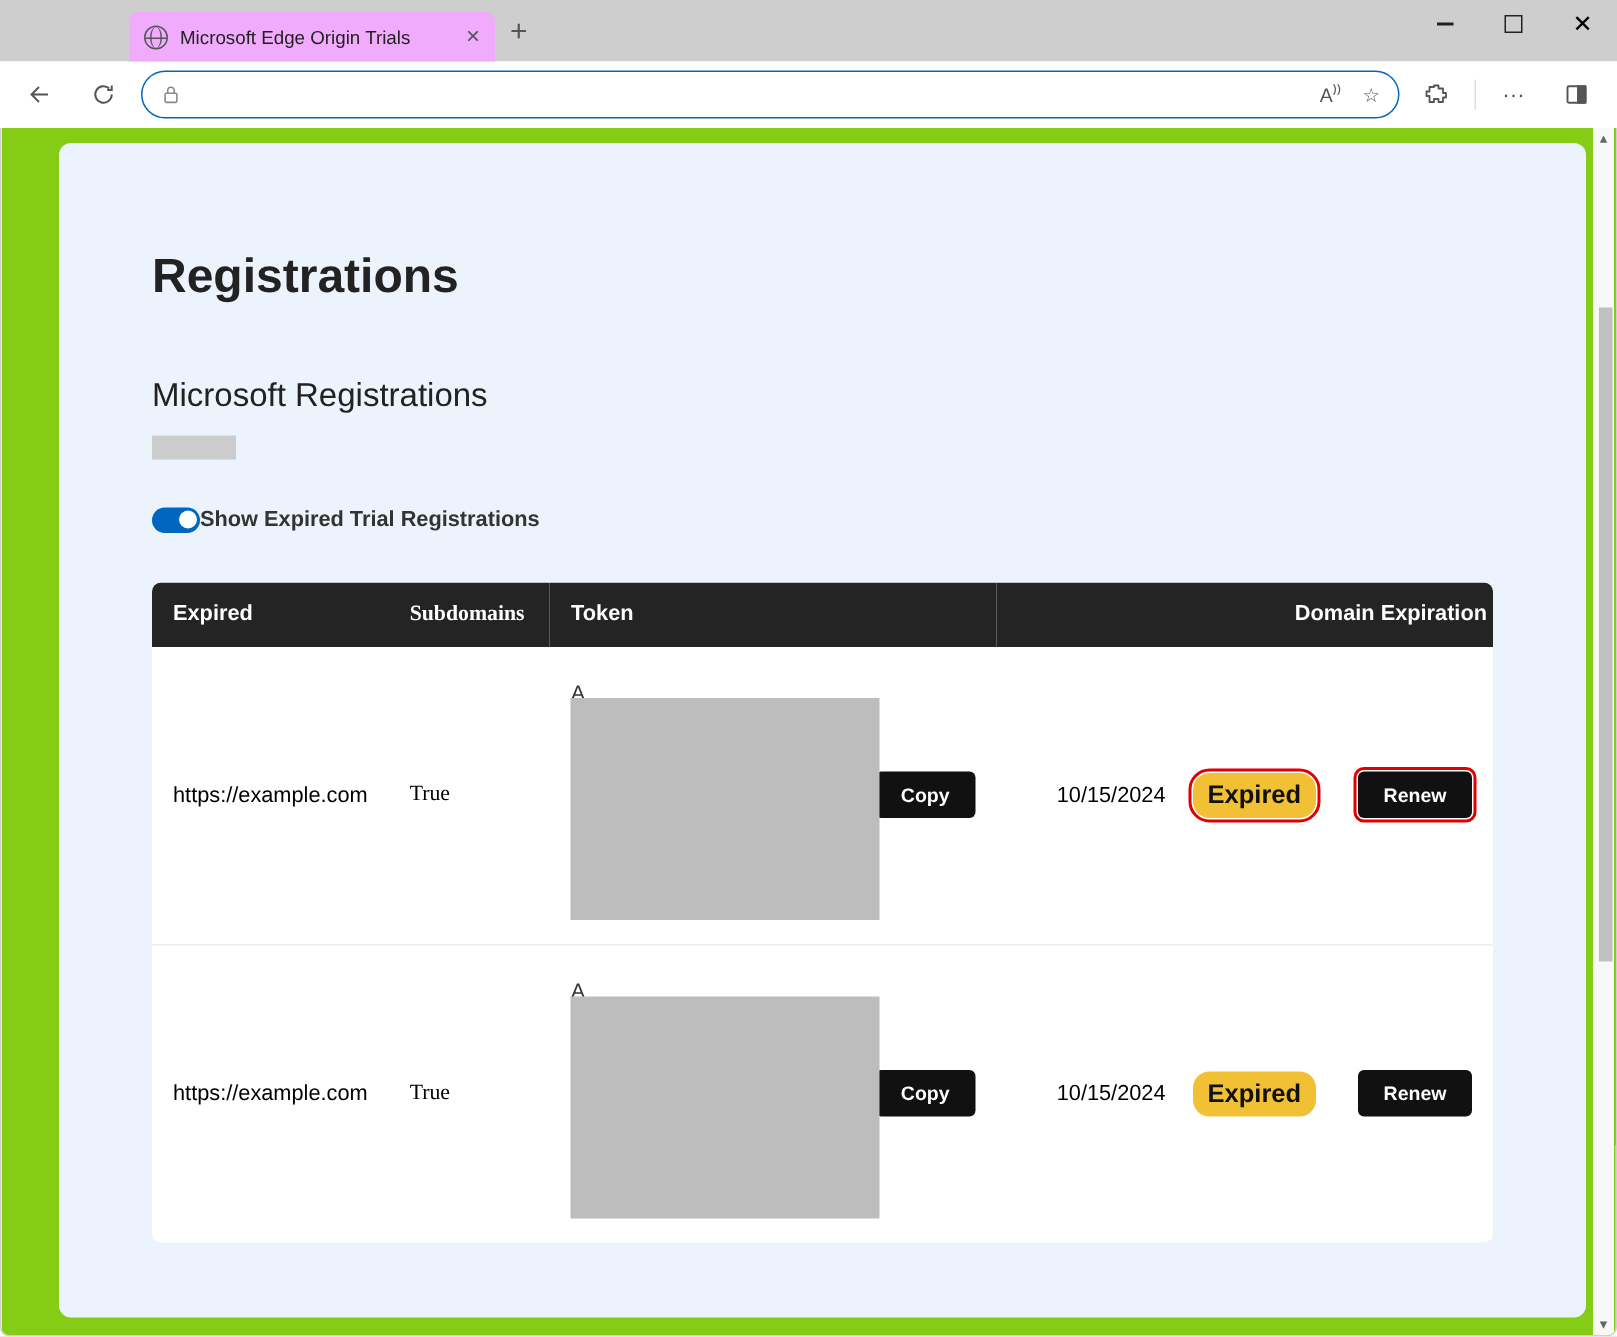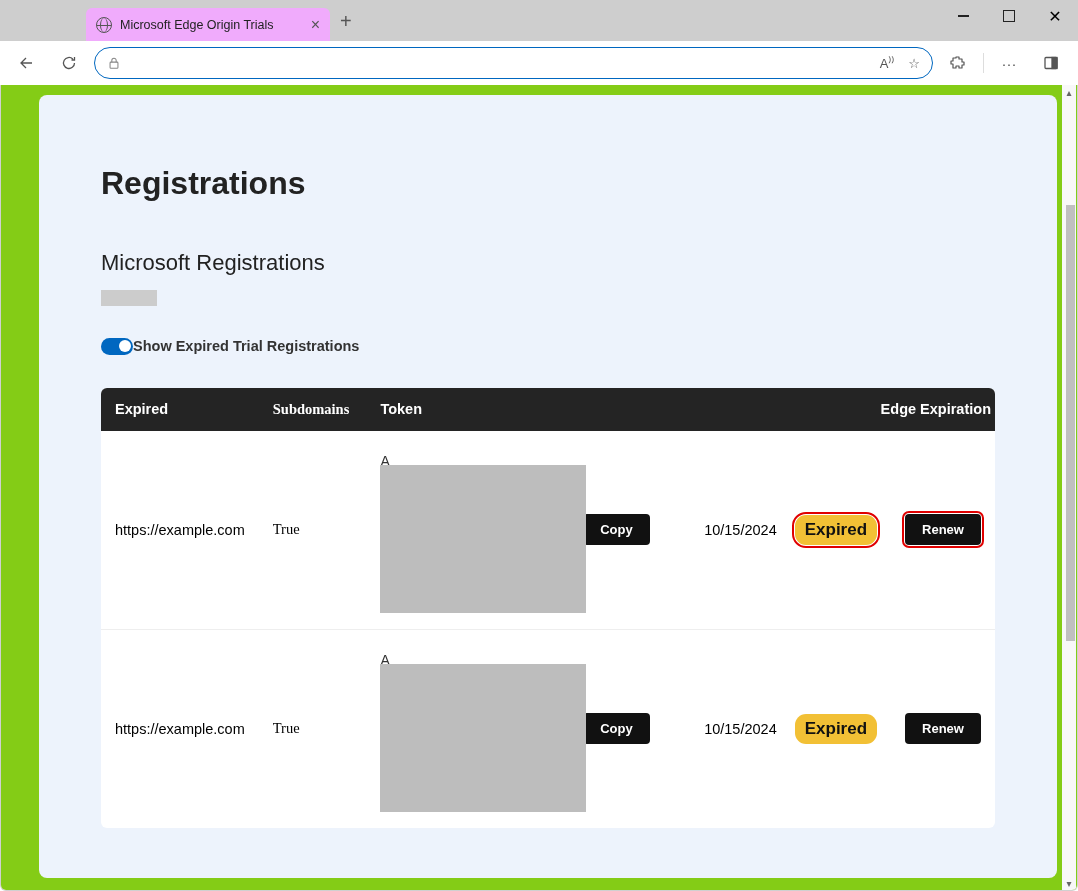"Edge Expiration" td.col-exp { text: Edge -> Domain }
